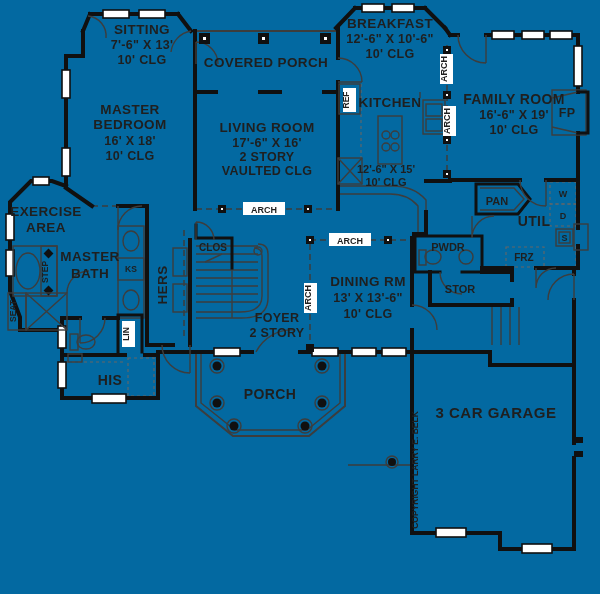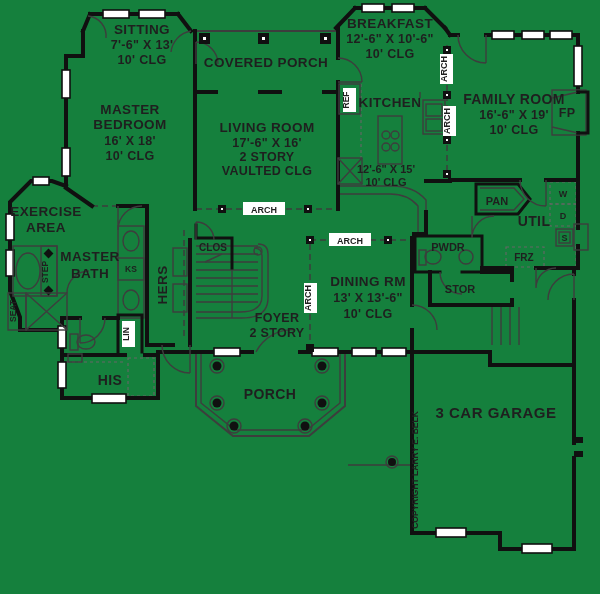"SITTING" .plan-wrap { background: #15803d -> #0369a1 }
